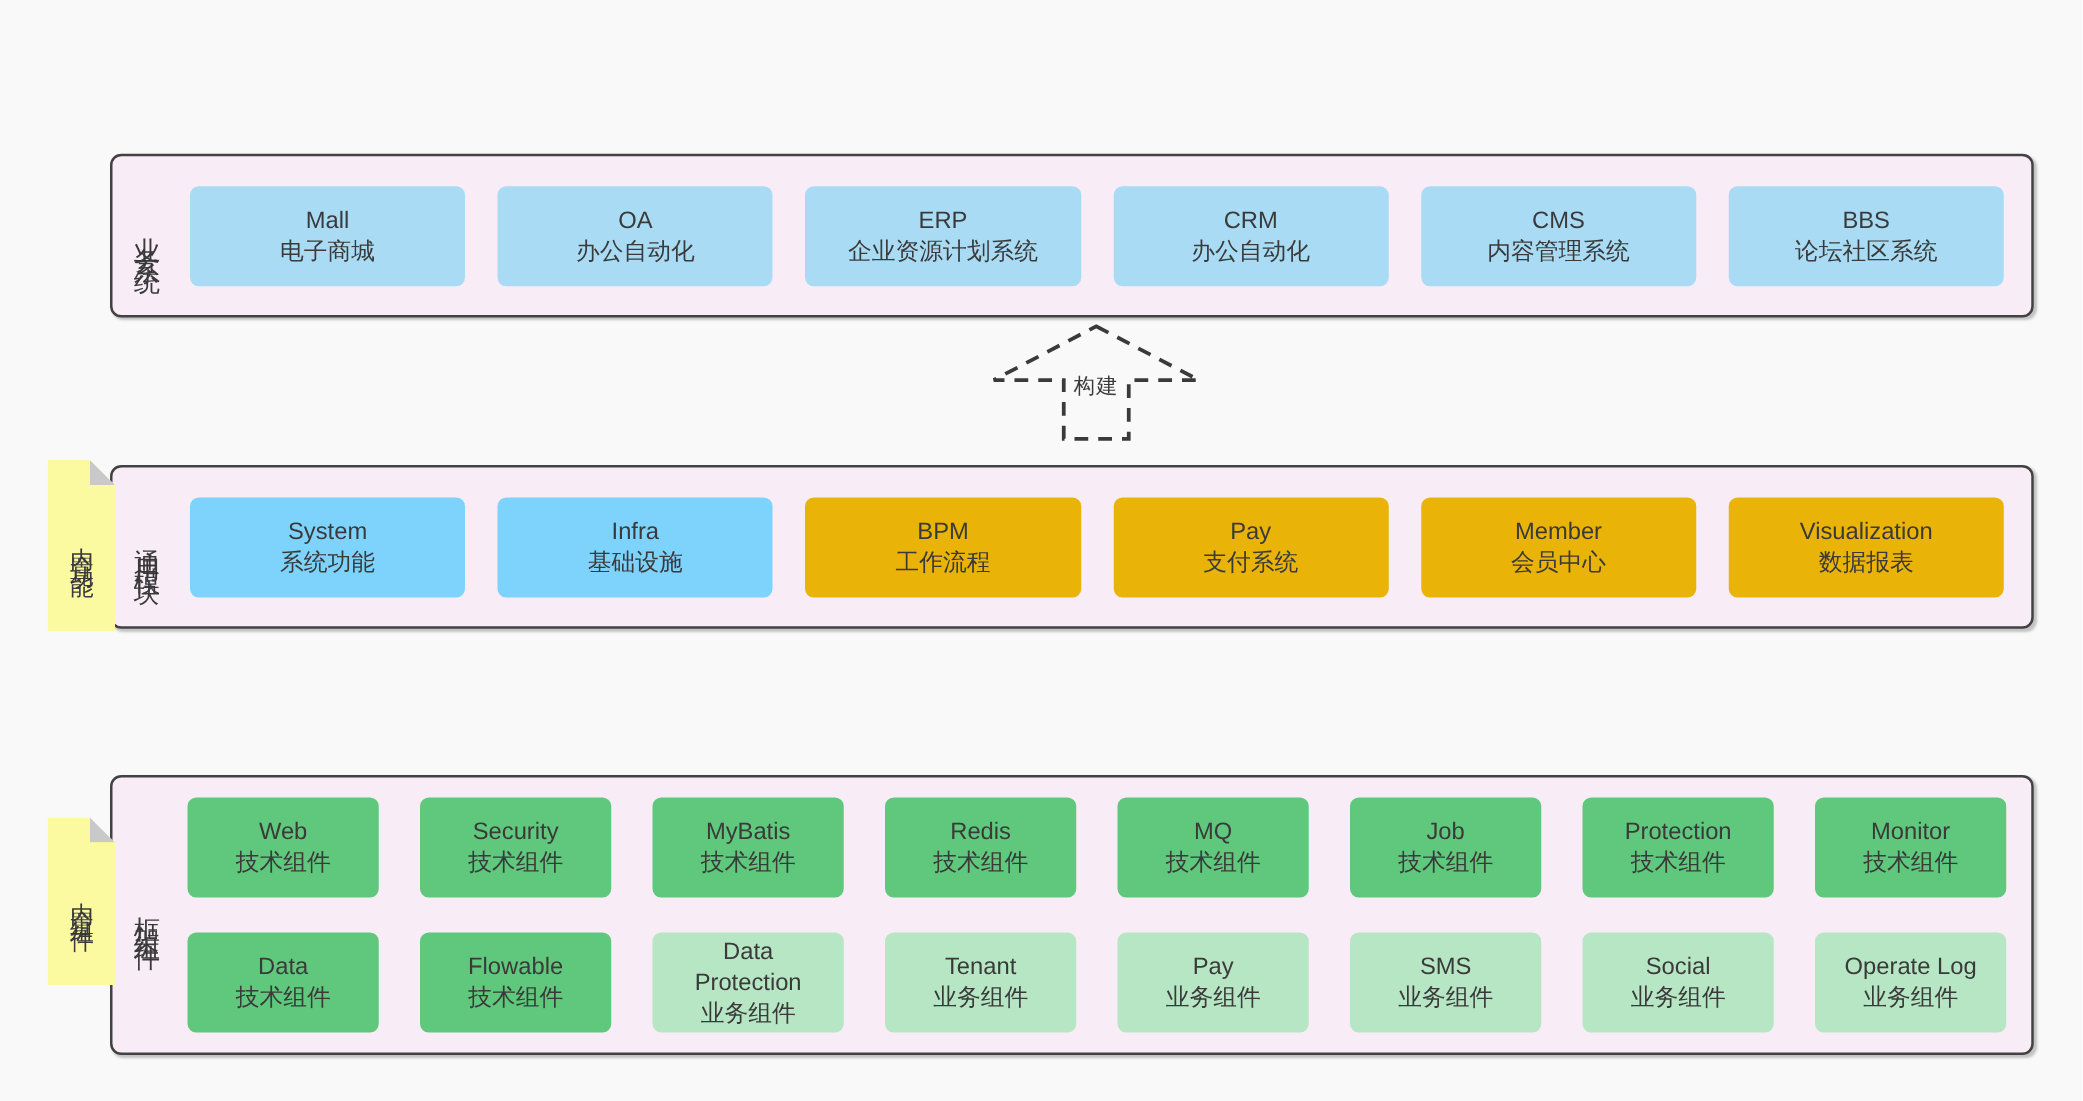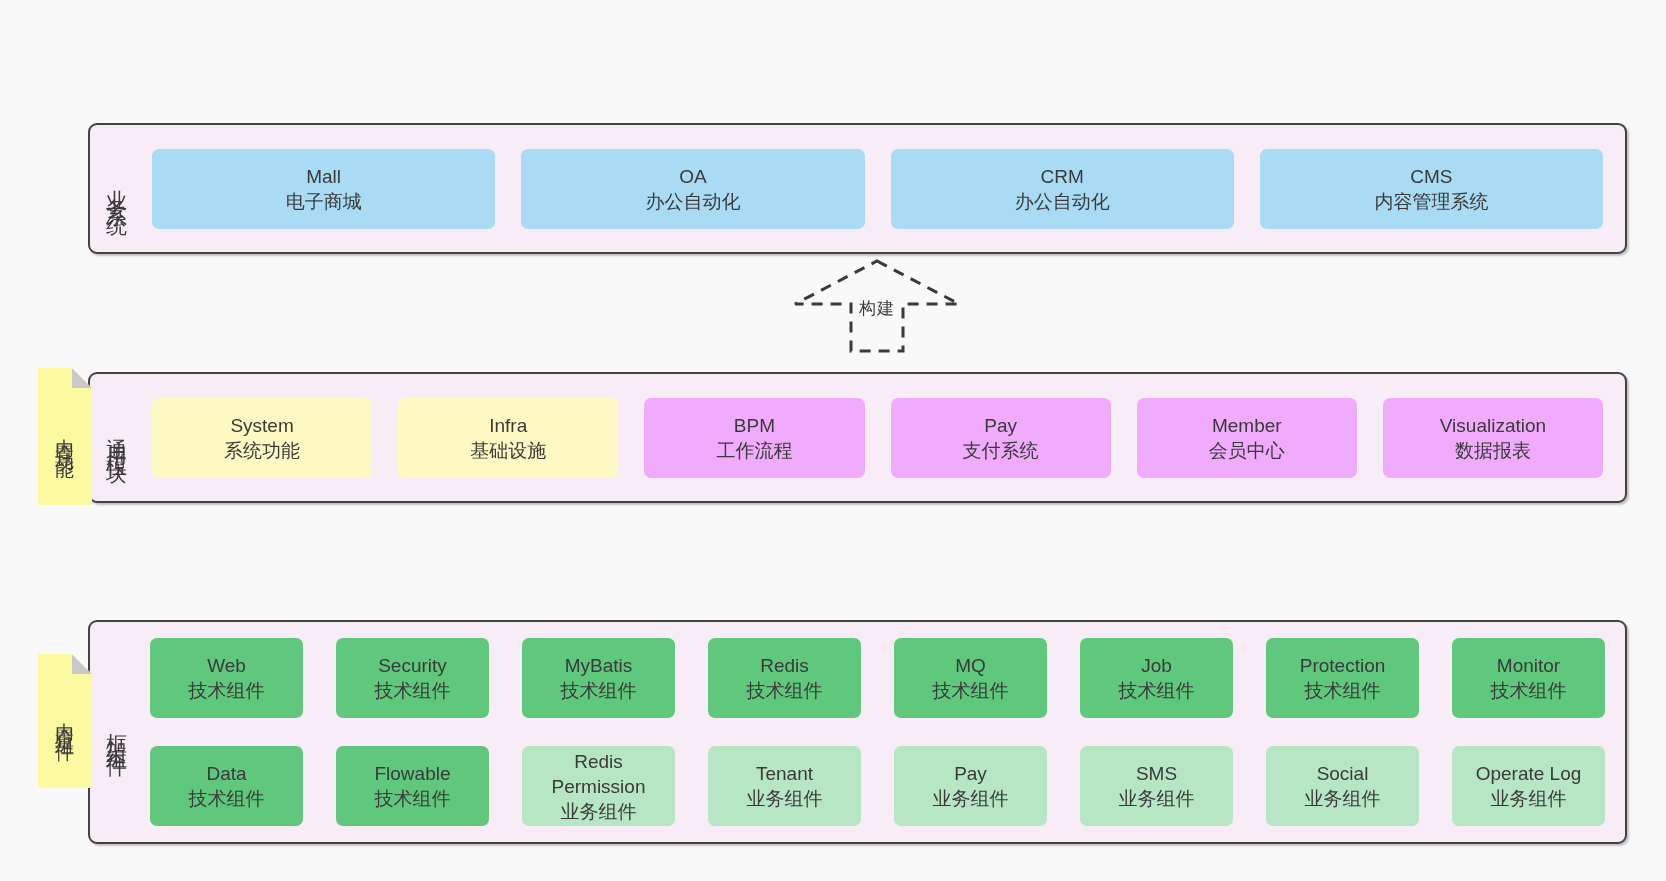"ERP" div.box { html: none -> <div> <span>ERP</span> <span>企业资源计划系统</span> </div> }
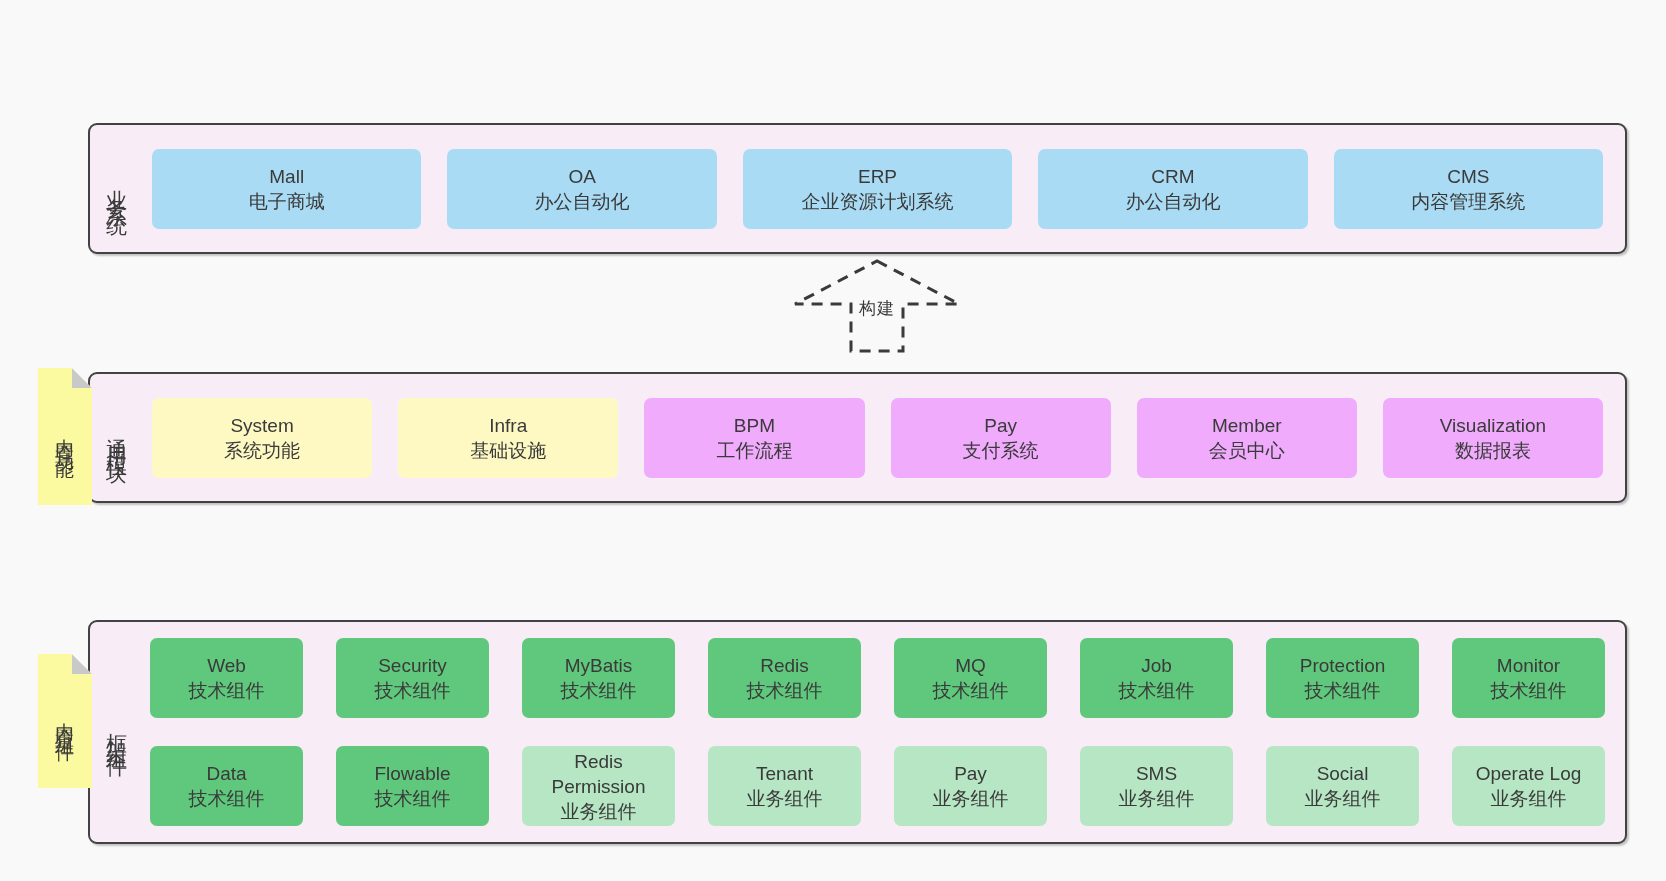"BBS" div.box { html: none -> <div> <span>BBS</span> <span>论坛社区系统</span> </div> }
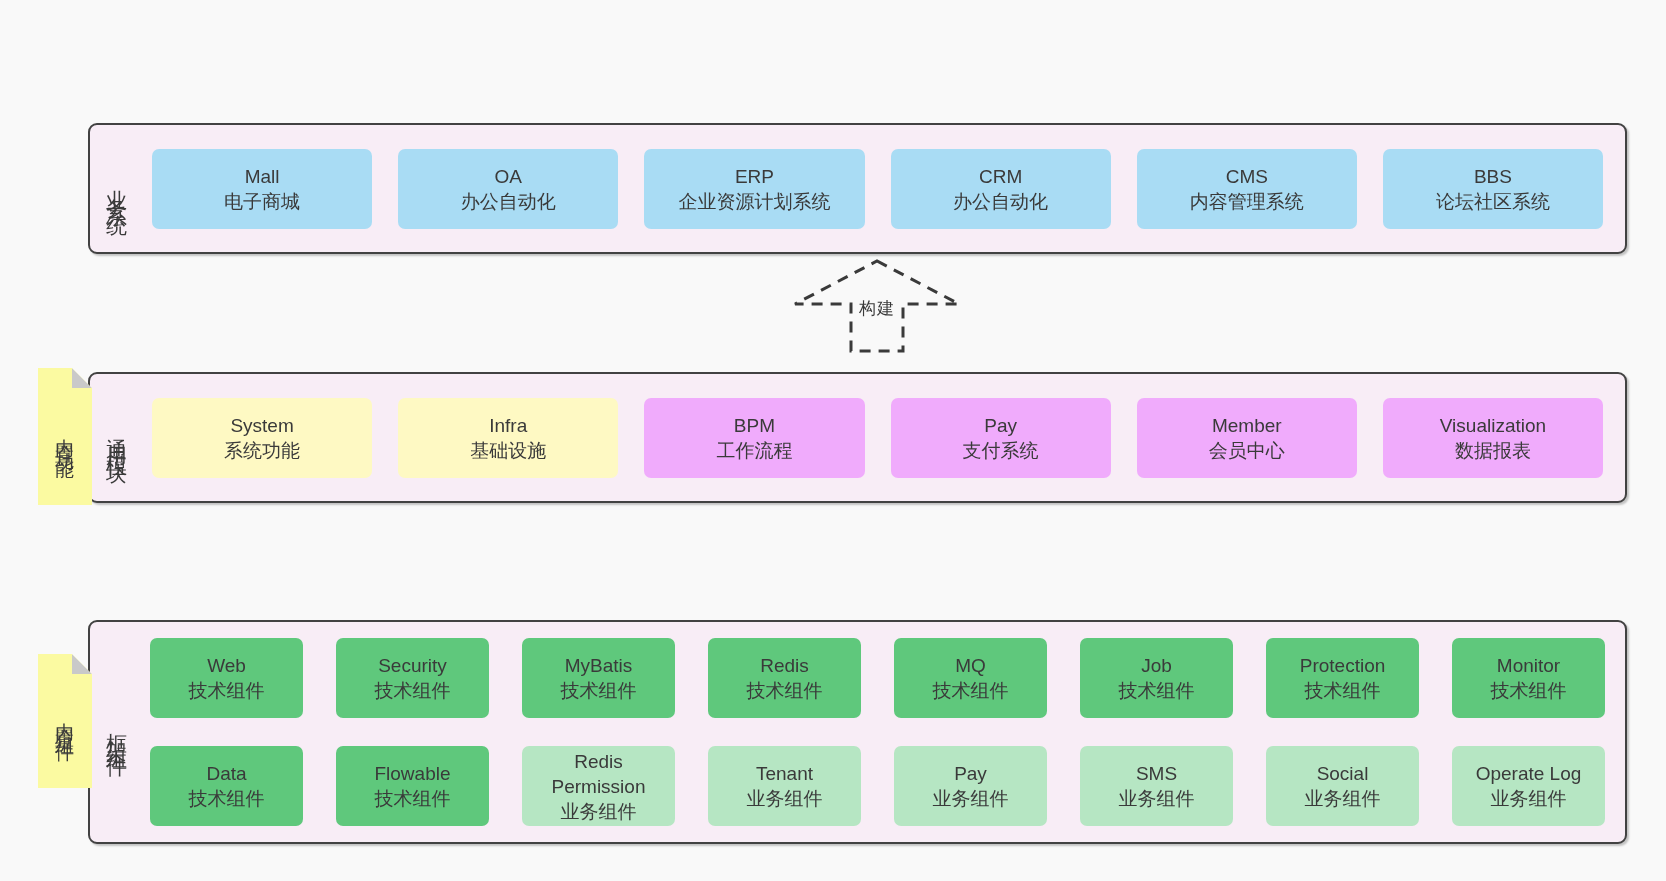"System" .red { background: #fef9c3 -> #7dd3fc }
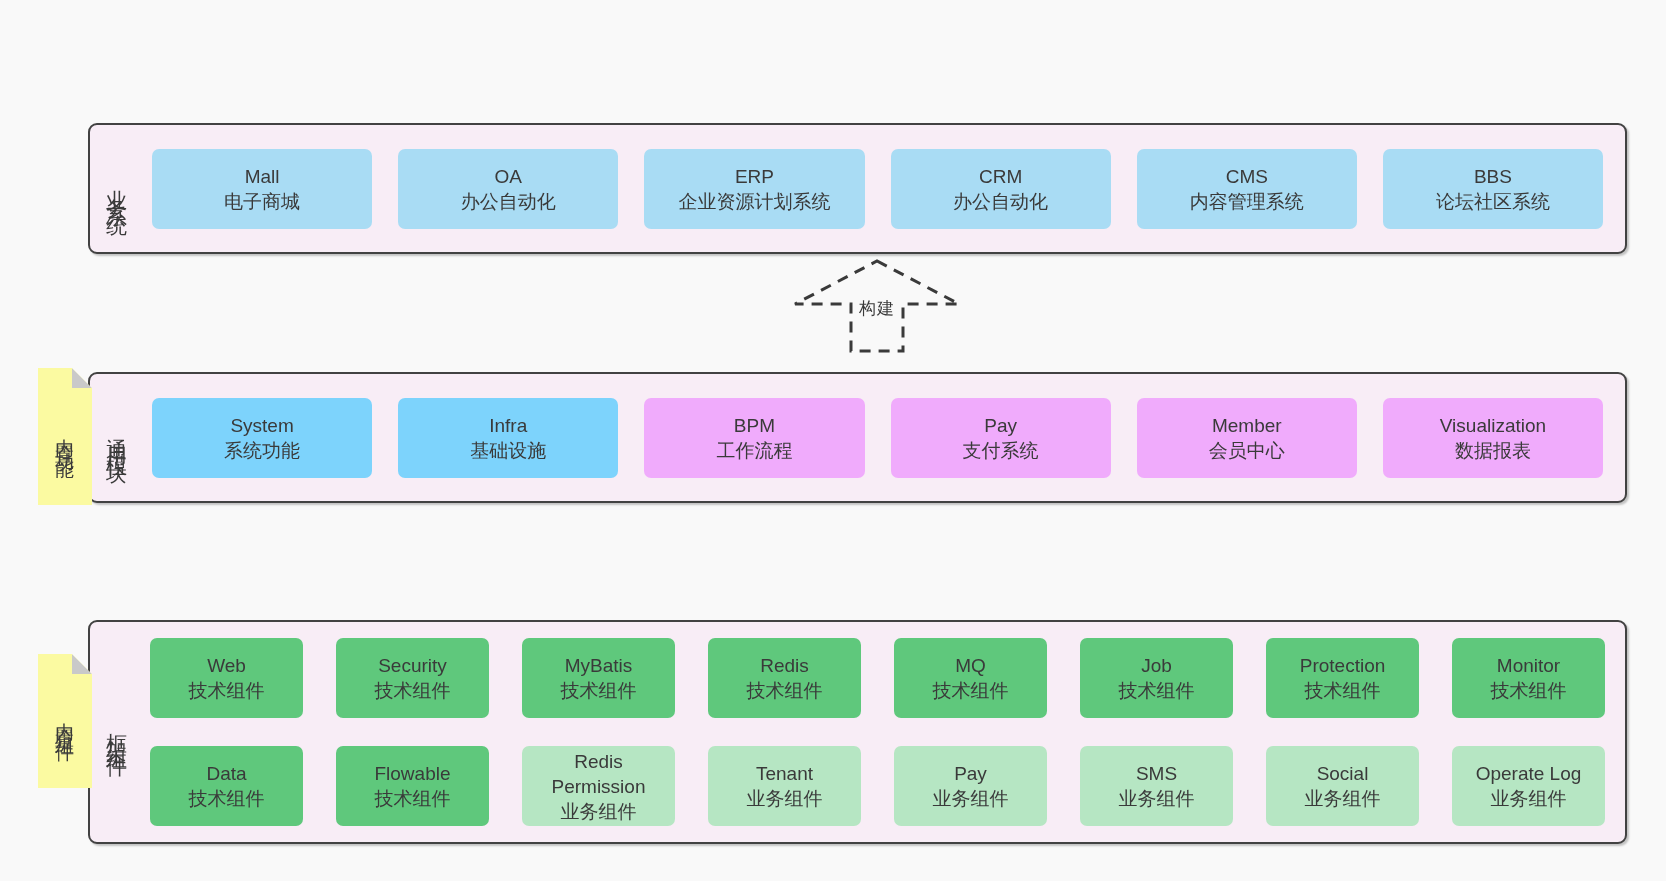"BPM" .pink { background: #f0abfc -> #eab308 }
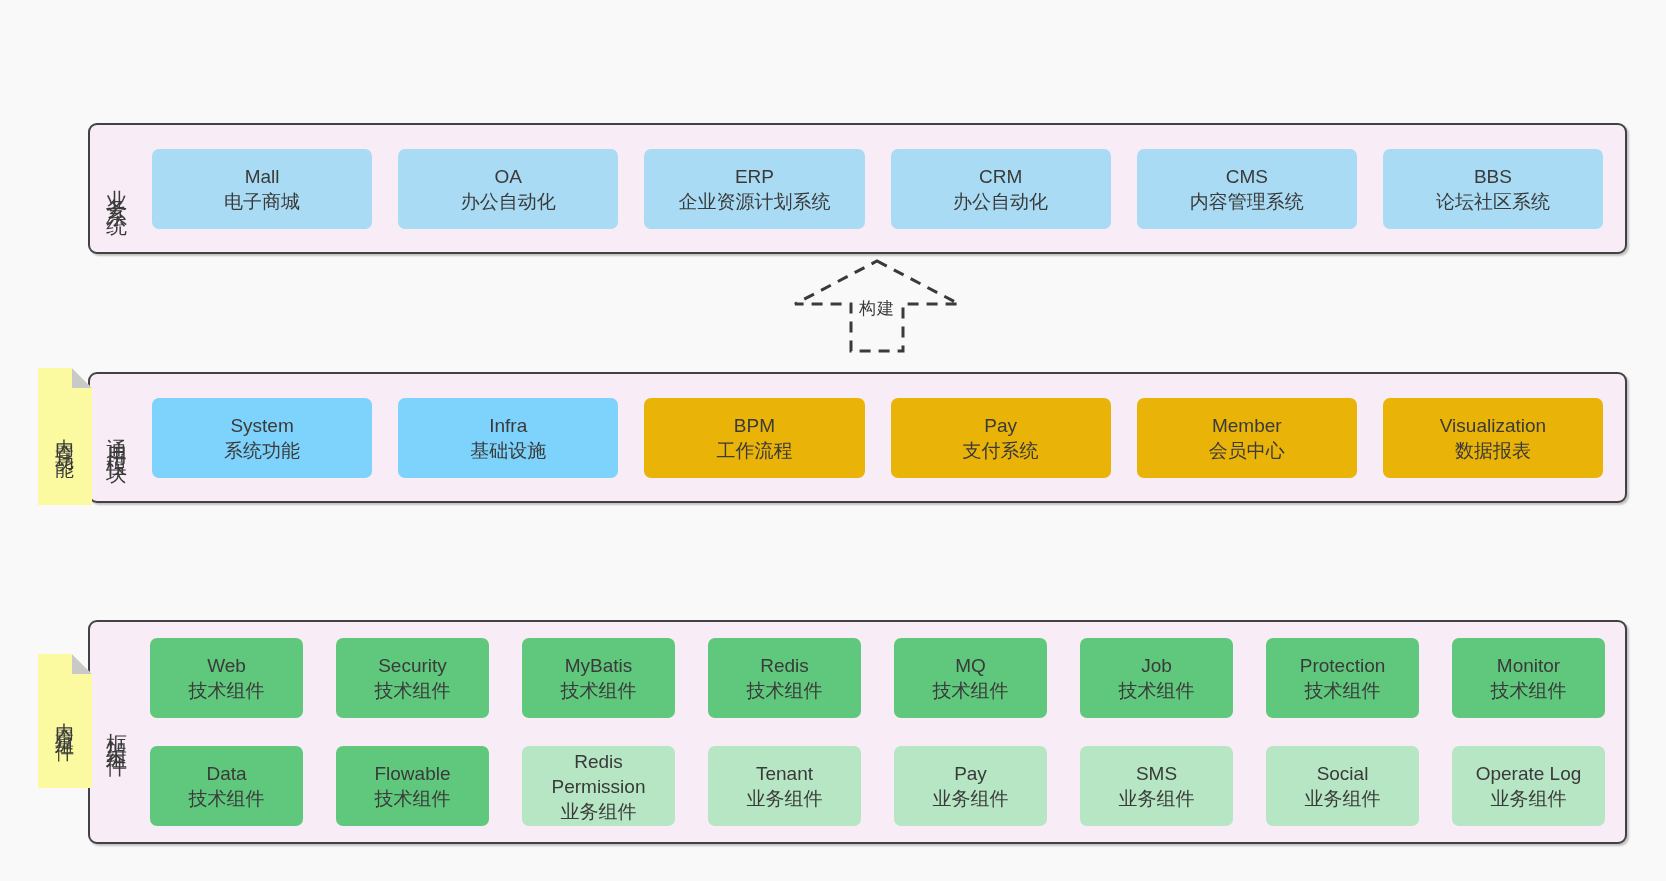"Redis Permission" span { text: Redis Permission -> Data Protection }
